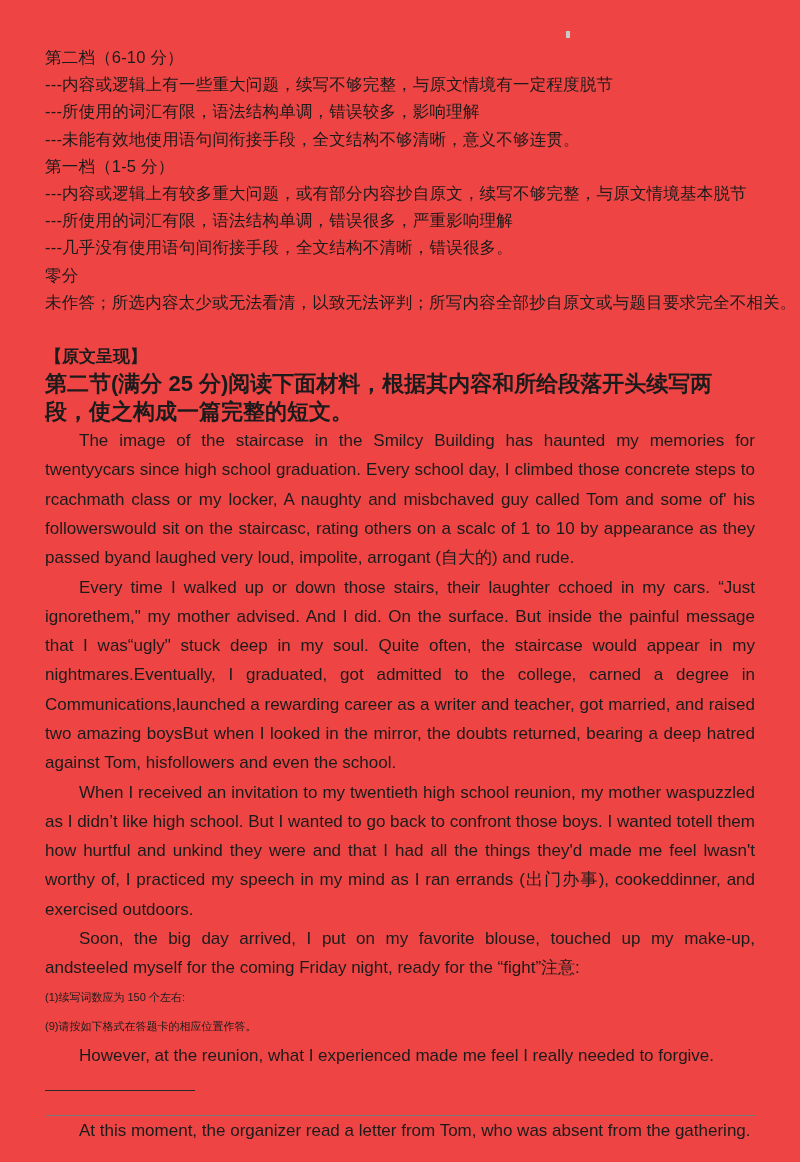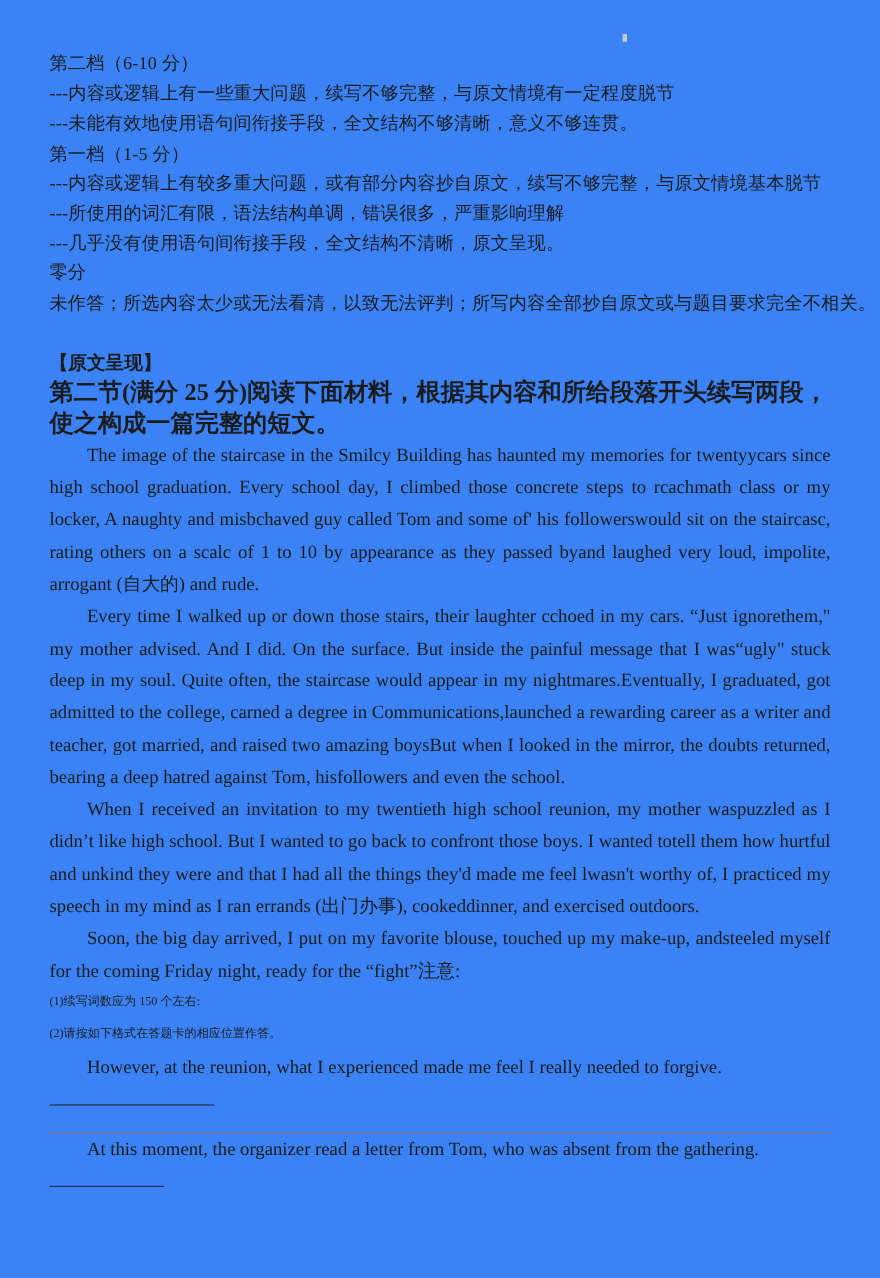"第二档（6-10 分）" .page { background: #3b82f6 -> #ef4444; font-family: Liberation Serif, serif -> Liberation Sans, sans-serif }
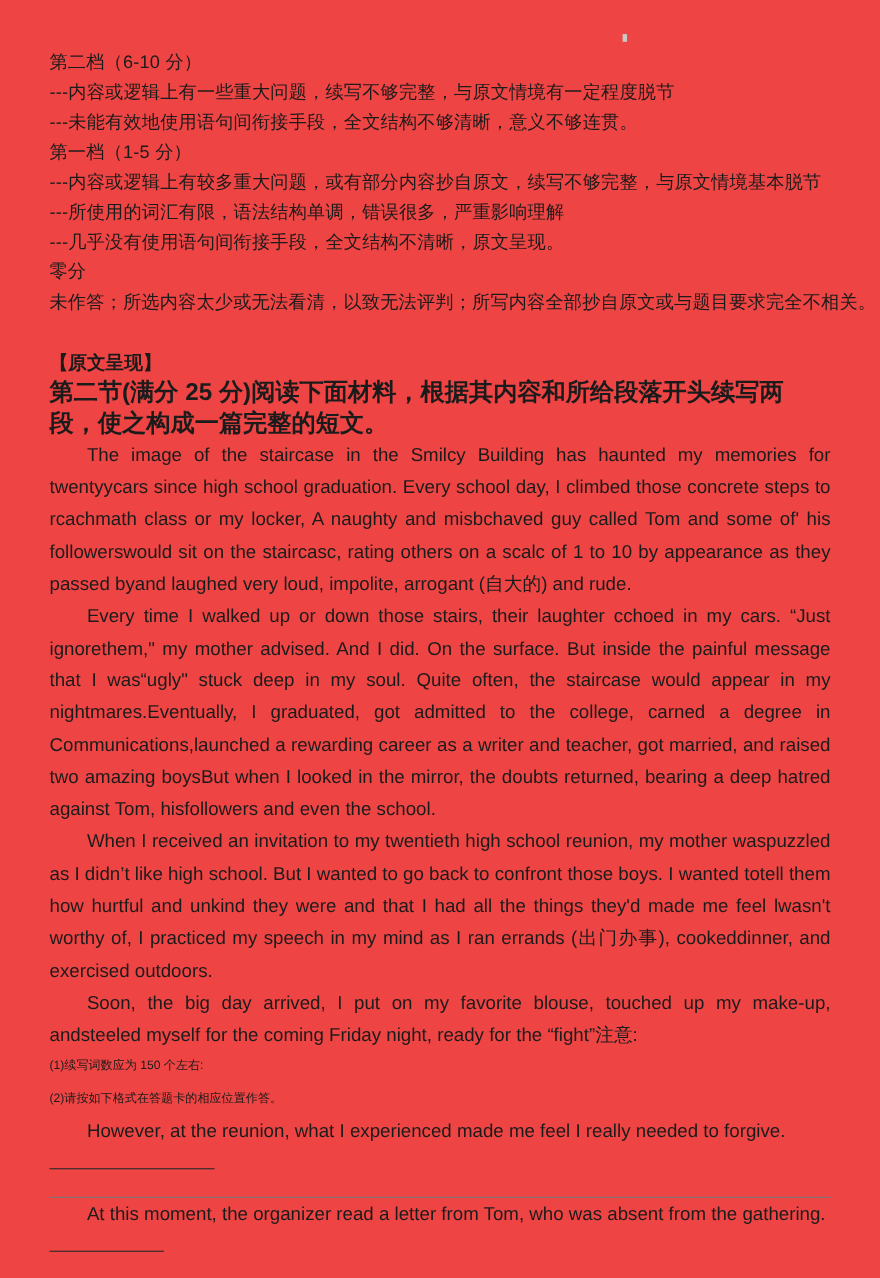"---所使用的词汇有限，语法结构单调，错误较多，影响理解" div.rubric-line { html: none -> <div>---所使用的词汇有限，语法结构单调，错误较多，影响理解</div> }
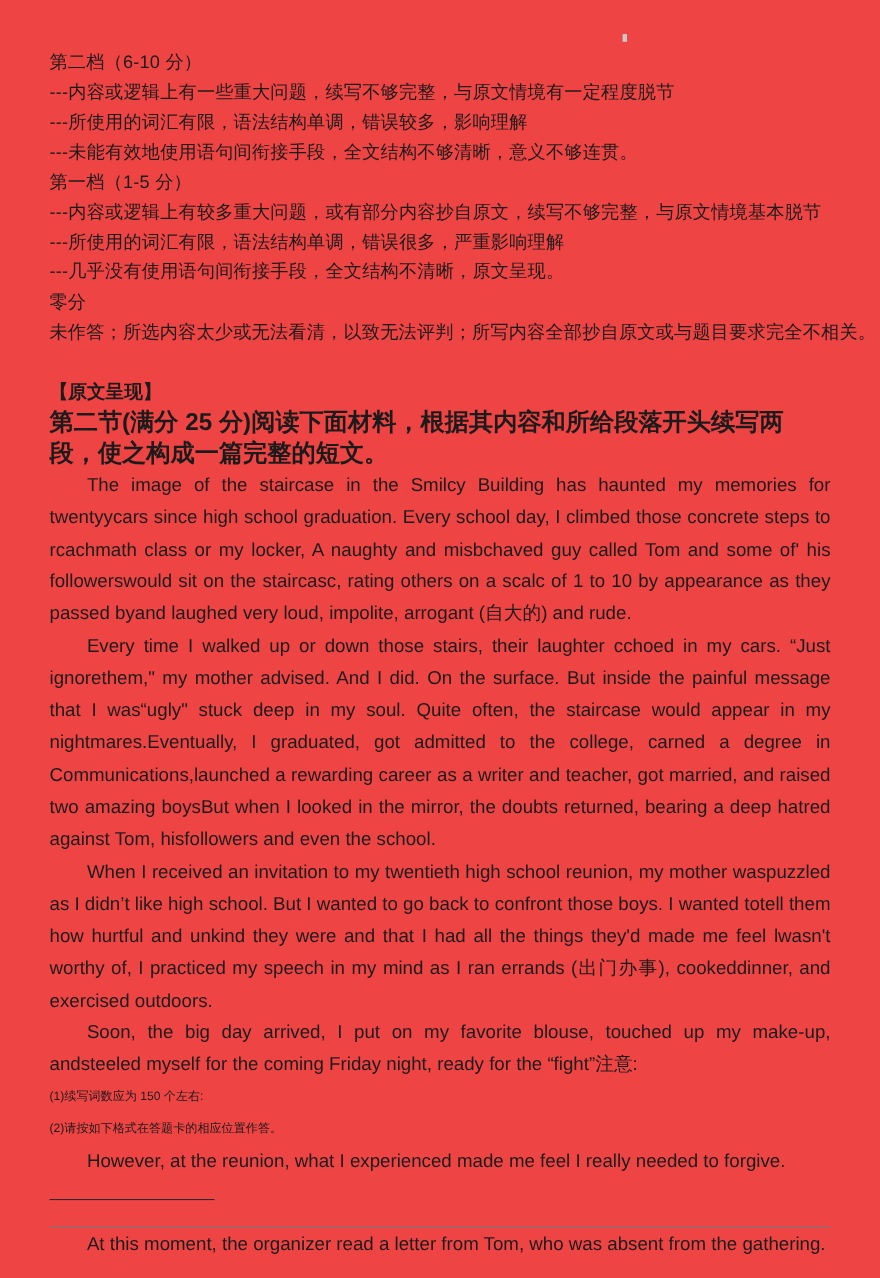"---几乎没有使用语句间衔接手段，全文结构不清晰，原文呈现。" div.rubric-line { text: 原文呈现 -> 错误很多 }
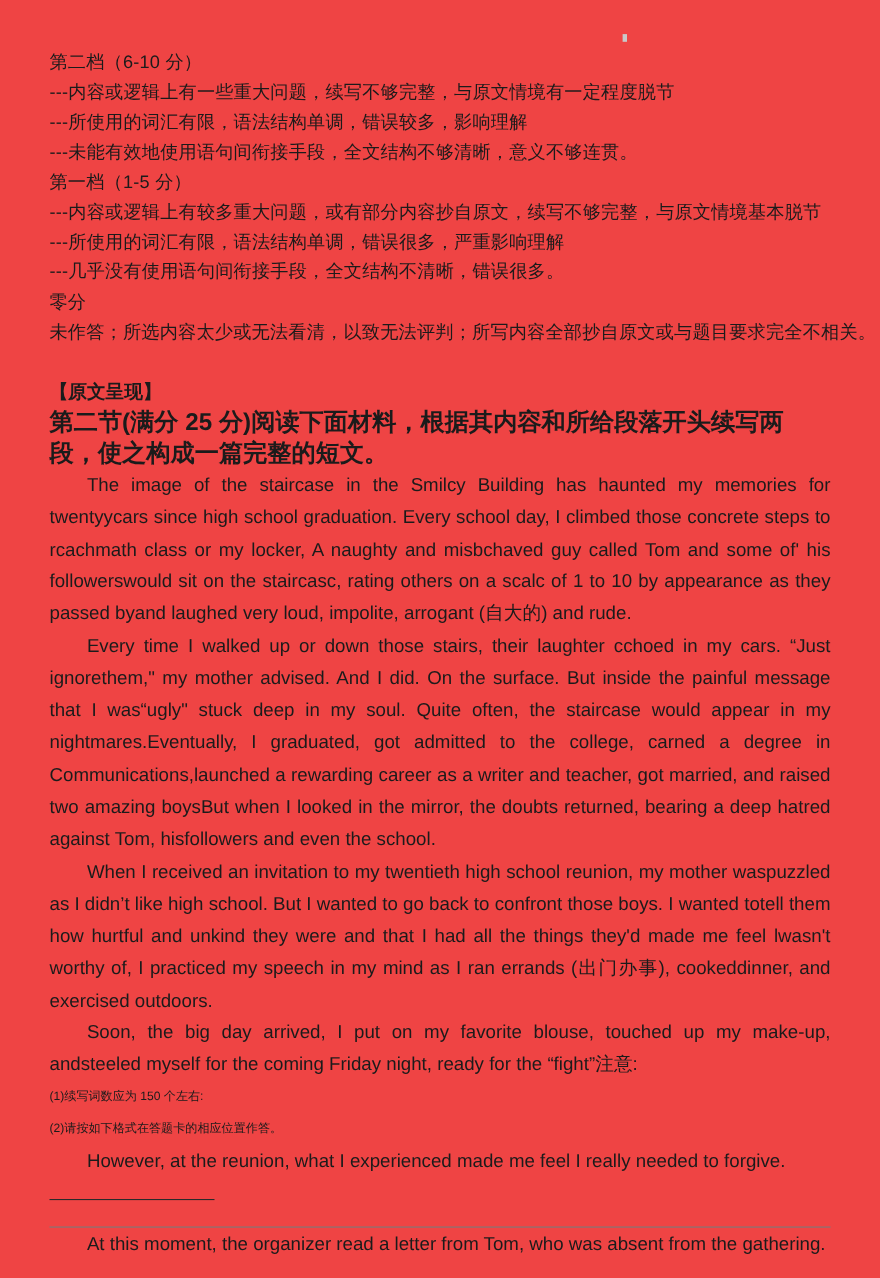"(2)请按如下格式在答题卡的相应位置作答。" div.note-line { text: 2 -> 9 }
